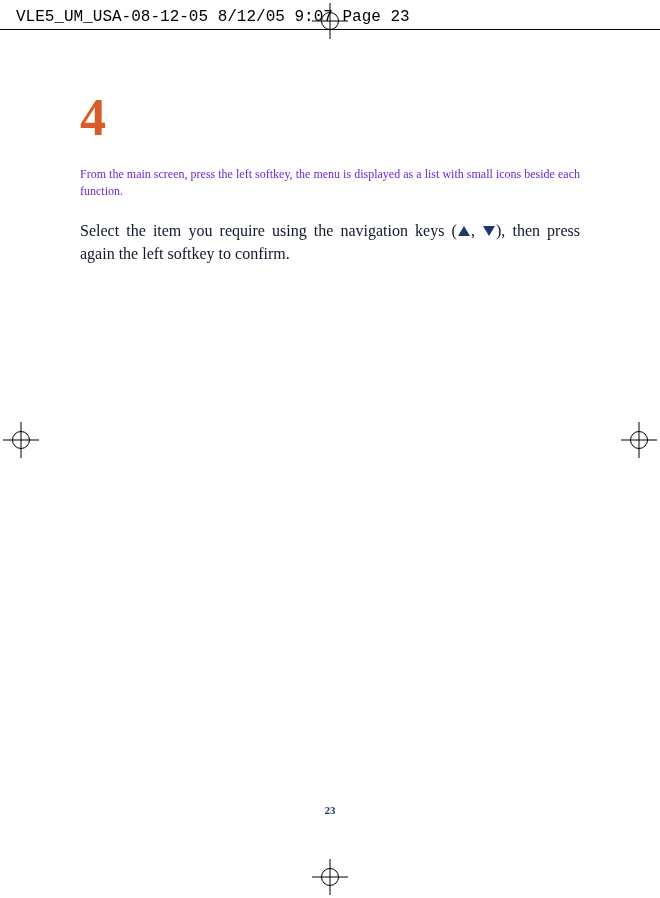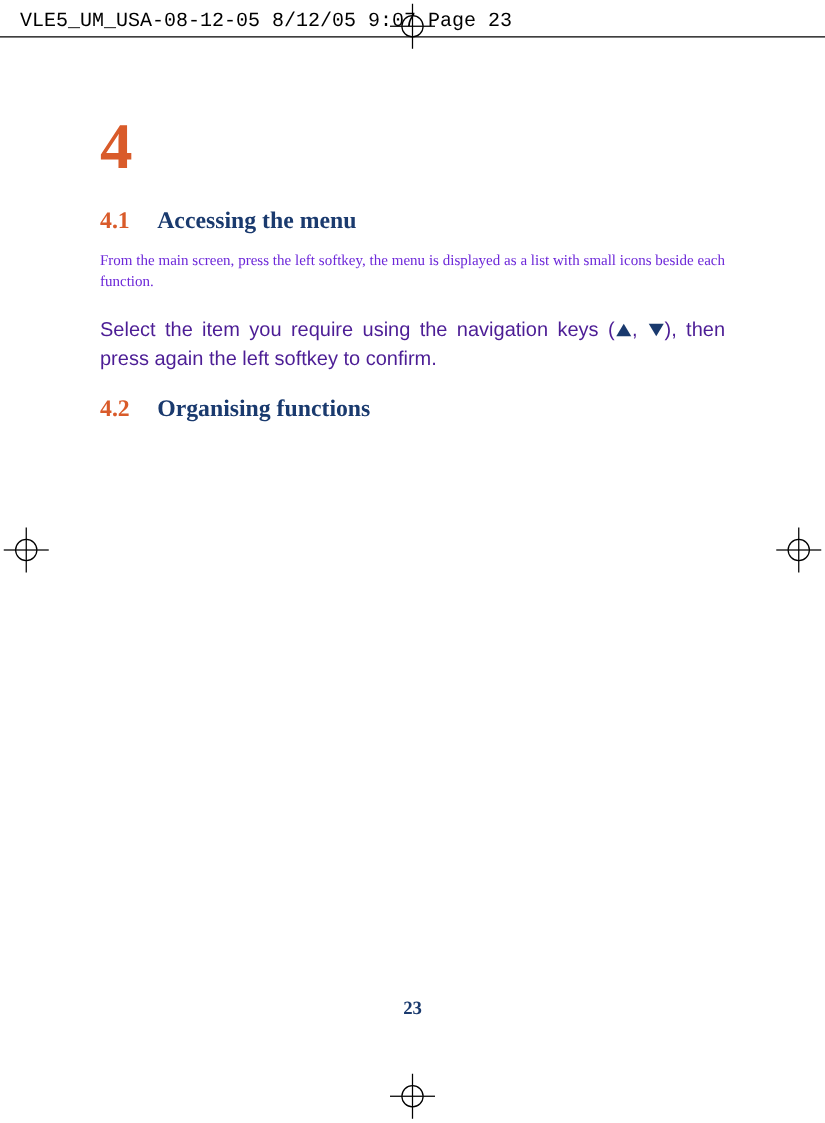"4.1" div.section-heading { html: <div> <span>4.1</span> <span>Accessing the menu</span> </div> -> none }
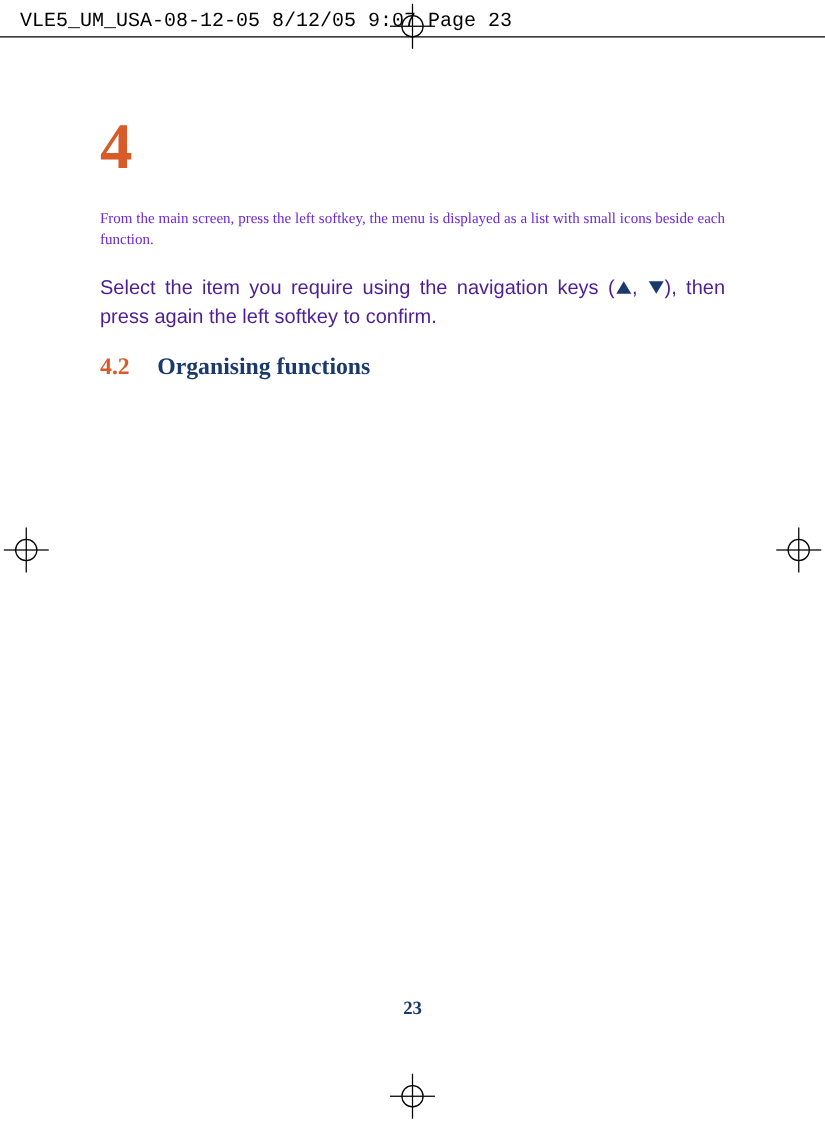"Select the item you require" .body-inline { color: #4c1d95 -> #0f172a; font-family: Liberation Sans, sans-serif -> Liberation Serif, serif }
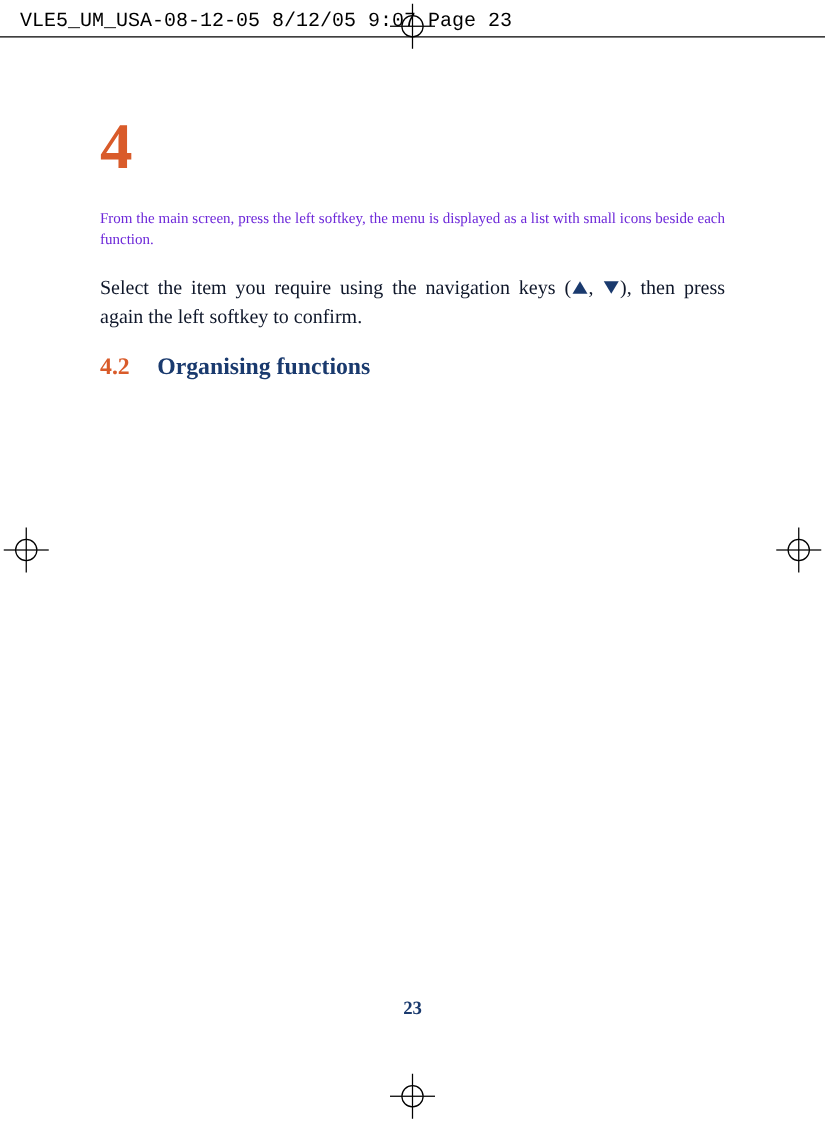"4.2" div.section-heading { html: <div> <span>4.2</span> <span>Organising functions</span> </div> -> none }
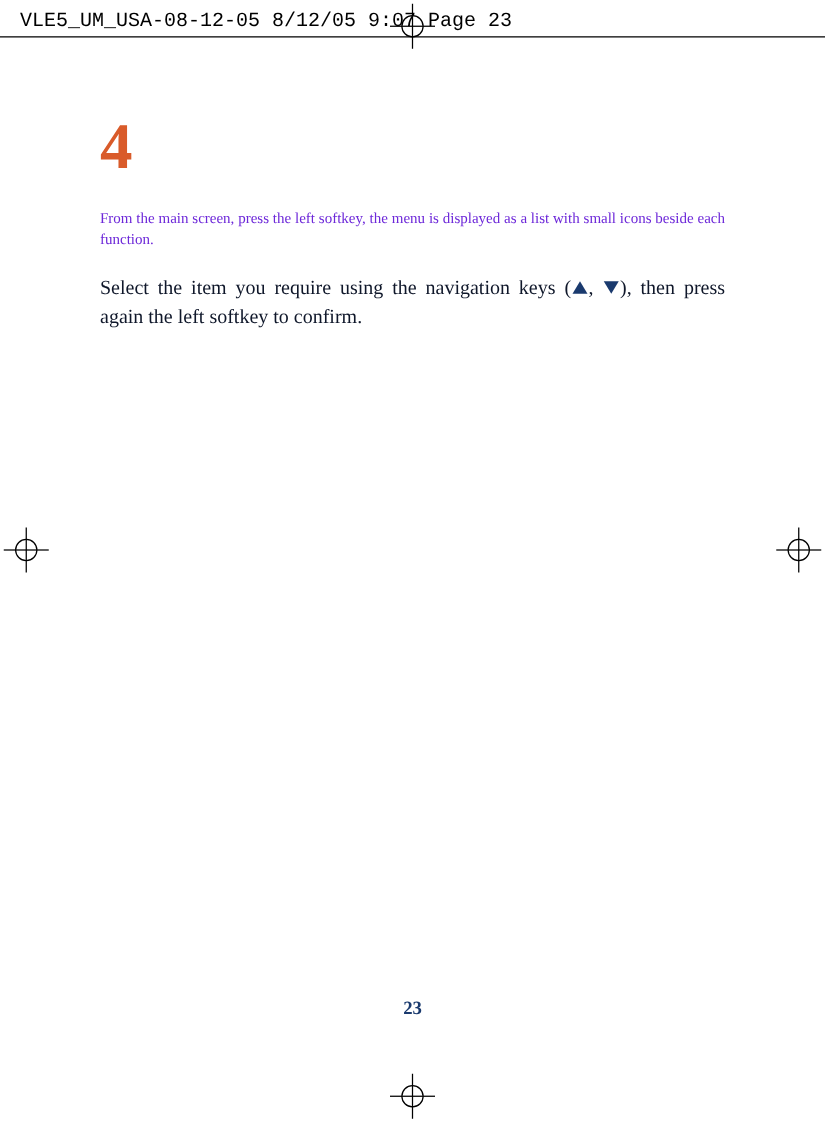"23" .page-number { font-size: 15px -> 11px }
